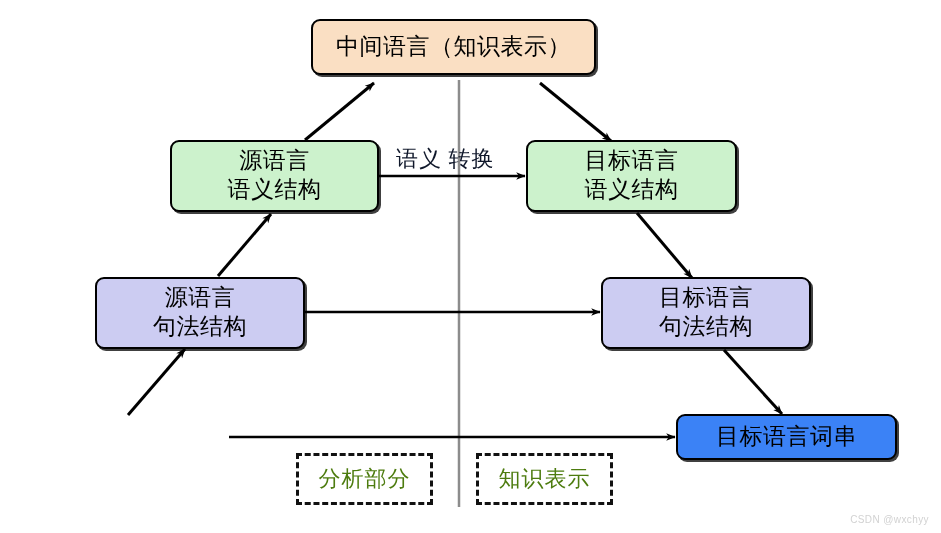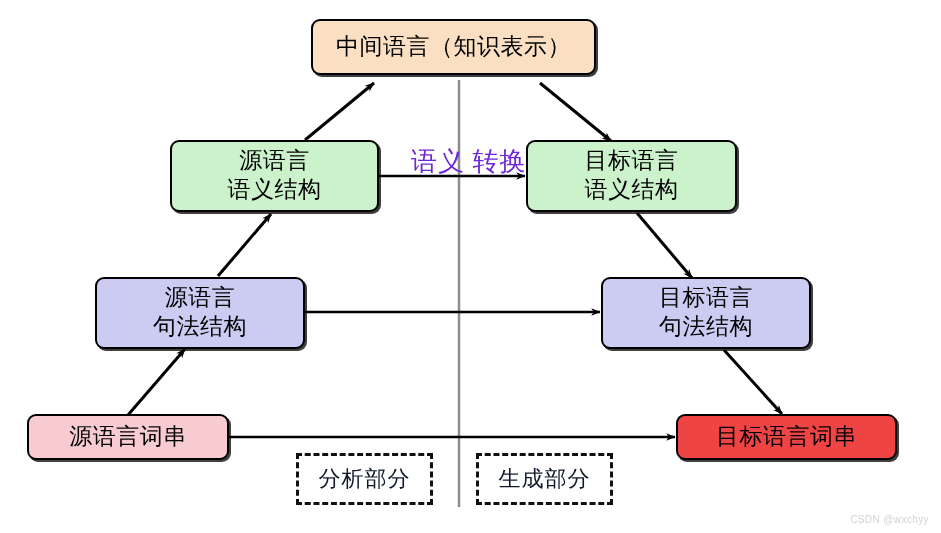"语义 转换" .edge-label { color: #6d28d9 -> #0f172a; font-size: 26px -> 22px; margin-left: 15px -> none }
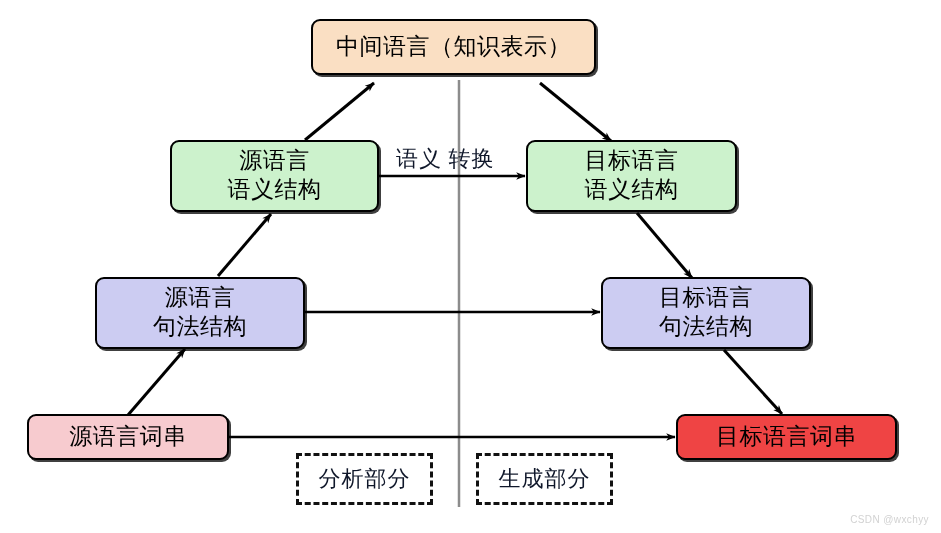"源语言词串" div.node { html: <div> <span>源语言词串</span> </div> -> none }
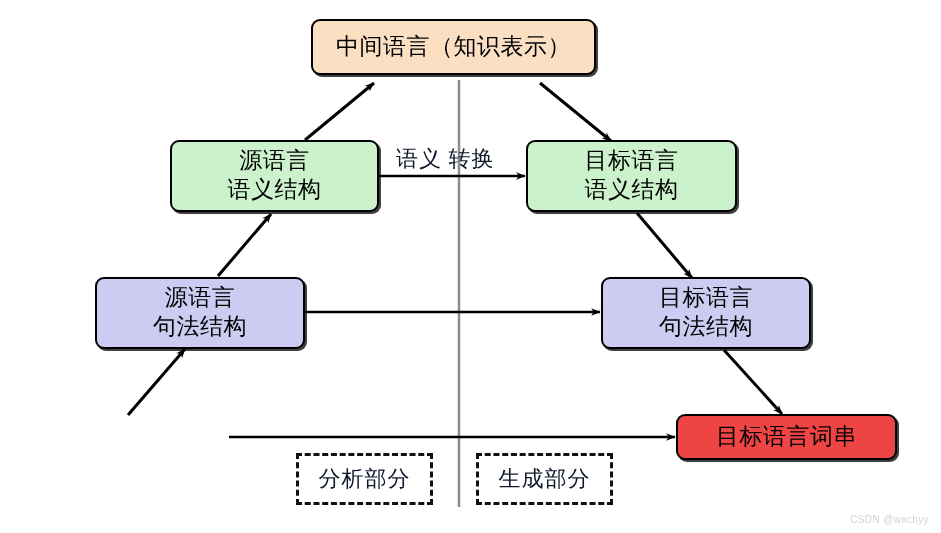"目标语言词串" div.node { background: #ef4444 -> #3b82f6 }
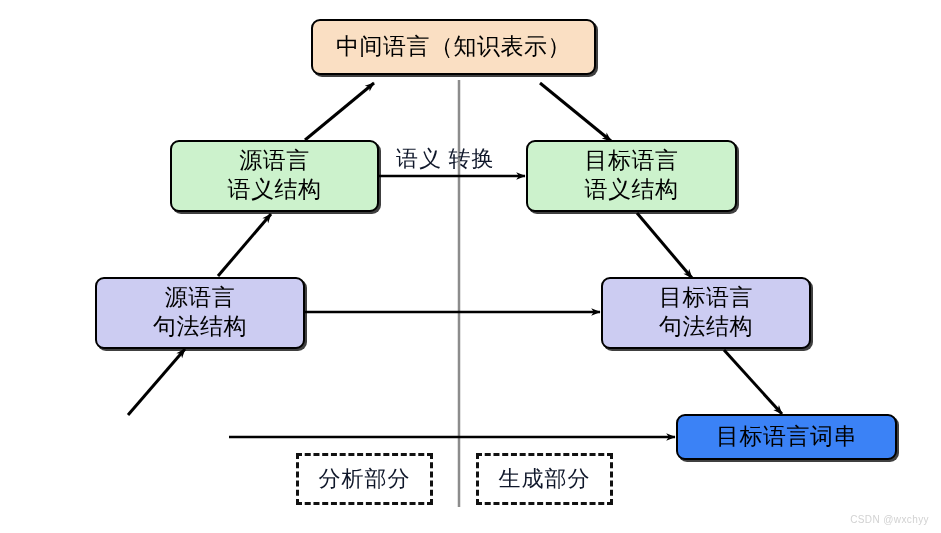"分析部分" .dashed-box { color: #0f172a -> #4d7c0f }
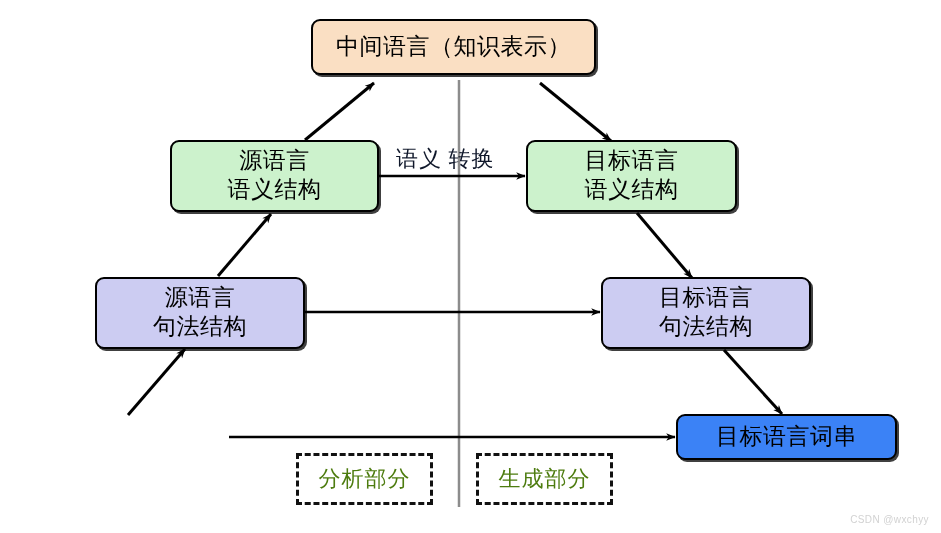"生成部分" span { text: 生成部分 -> 知识表示 }
